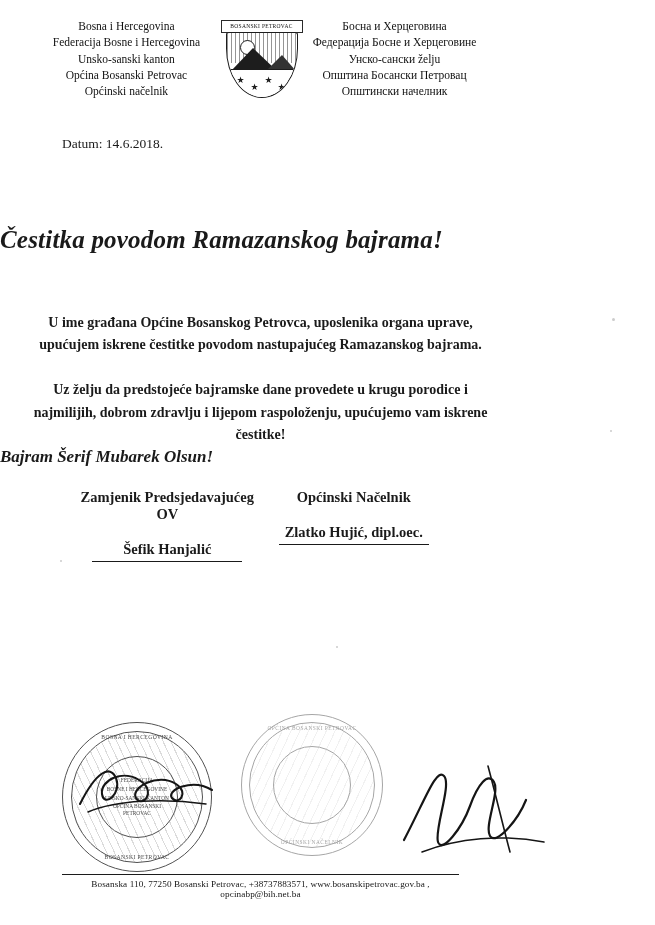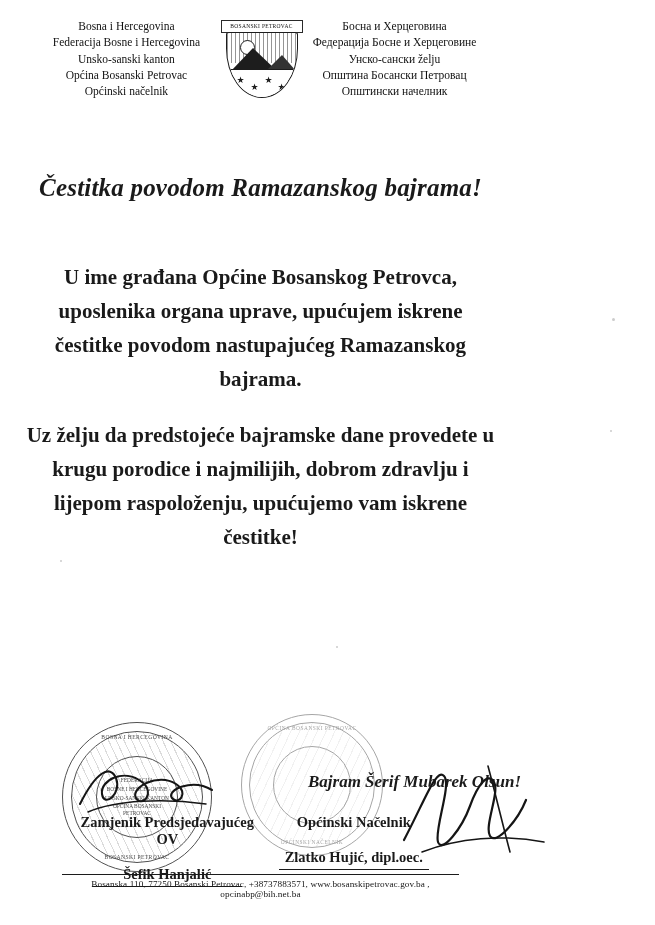"Datum: 14.6.2018." div.date { html: none -> <div>Datum: 14.6.2018.</div> }
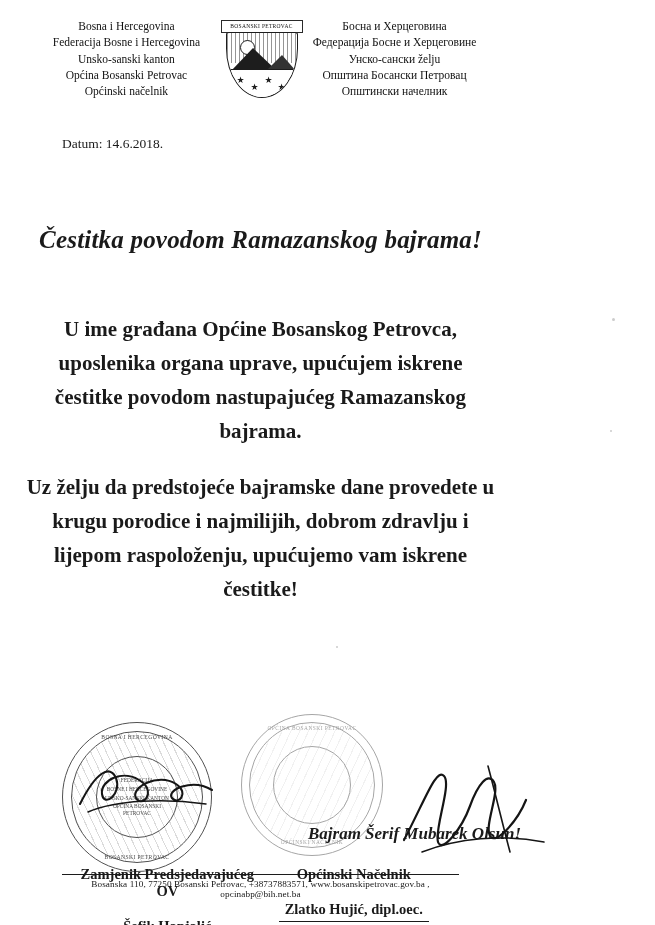"Čestitka povodom Ramazanskog bajrama!" .title { text-align: center -> left }
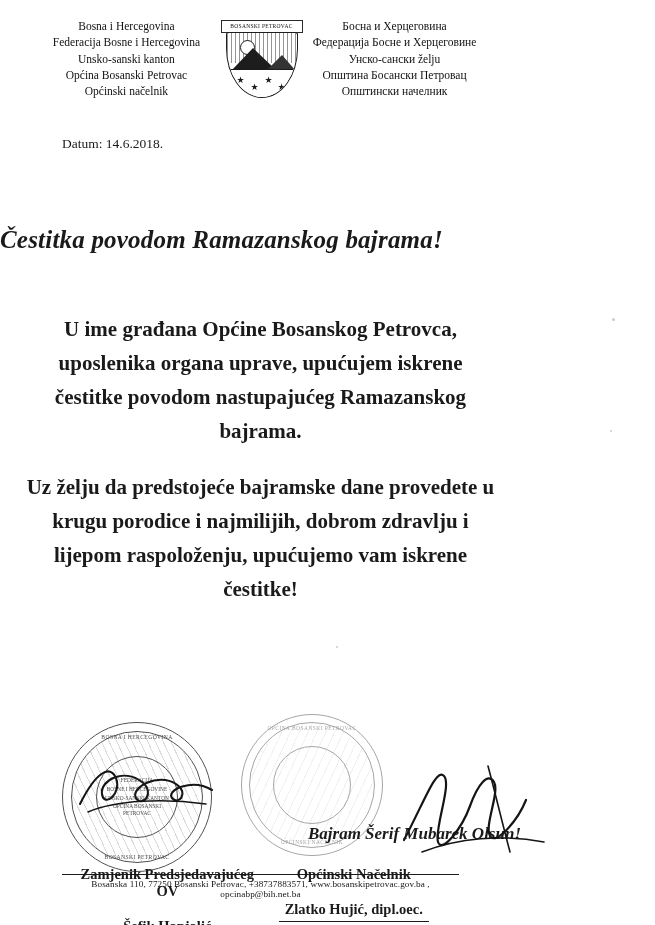"U ime građana Općine Bosanskog" .para { font-size: 21px -> 14px }
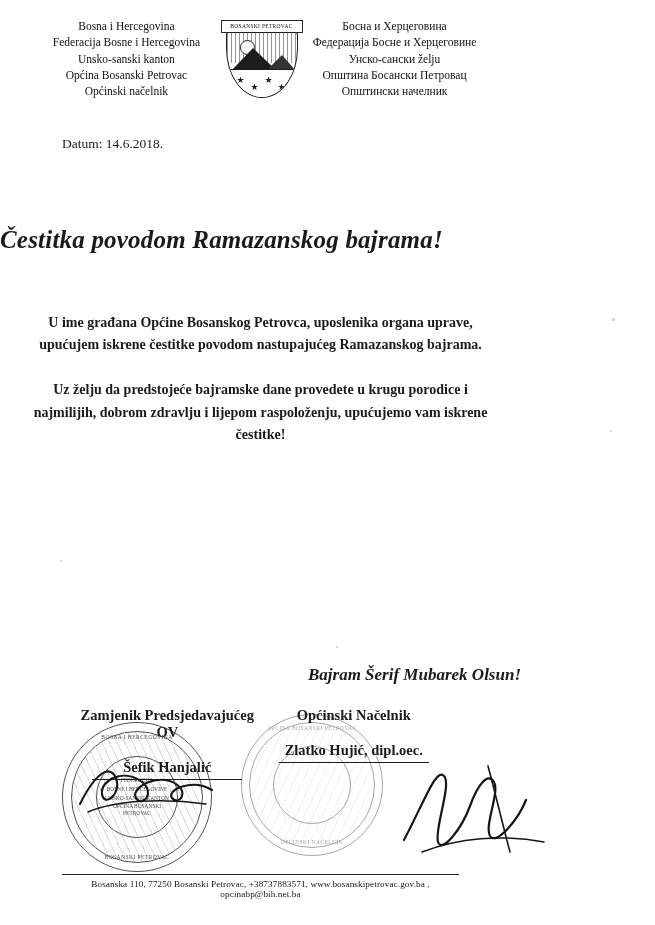"Bajram Šerif Mubarek Olsun!" .greeting { margin-top: 218px -> none; text-align: right -> left }
